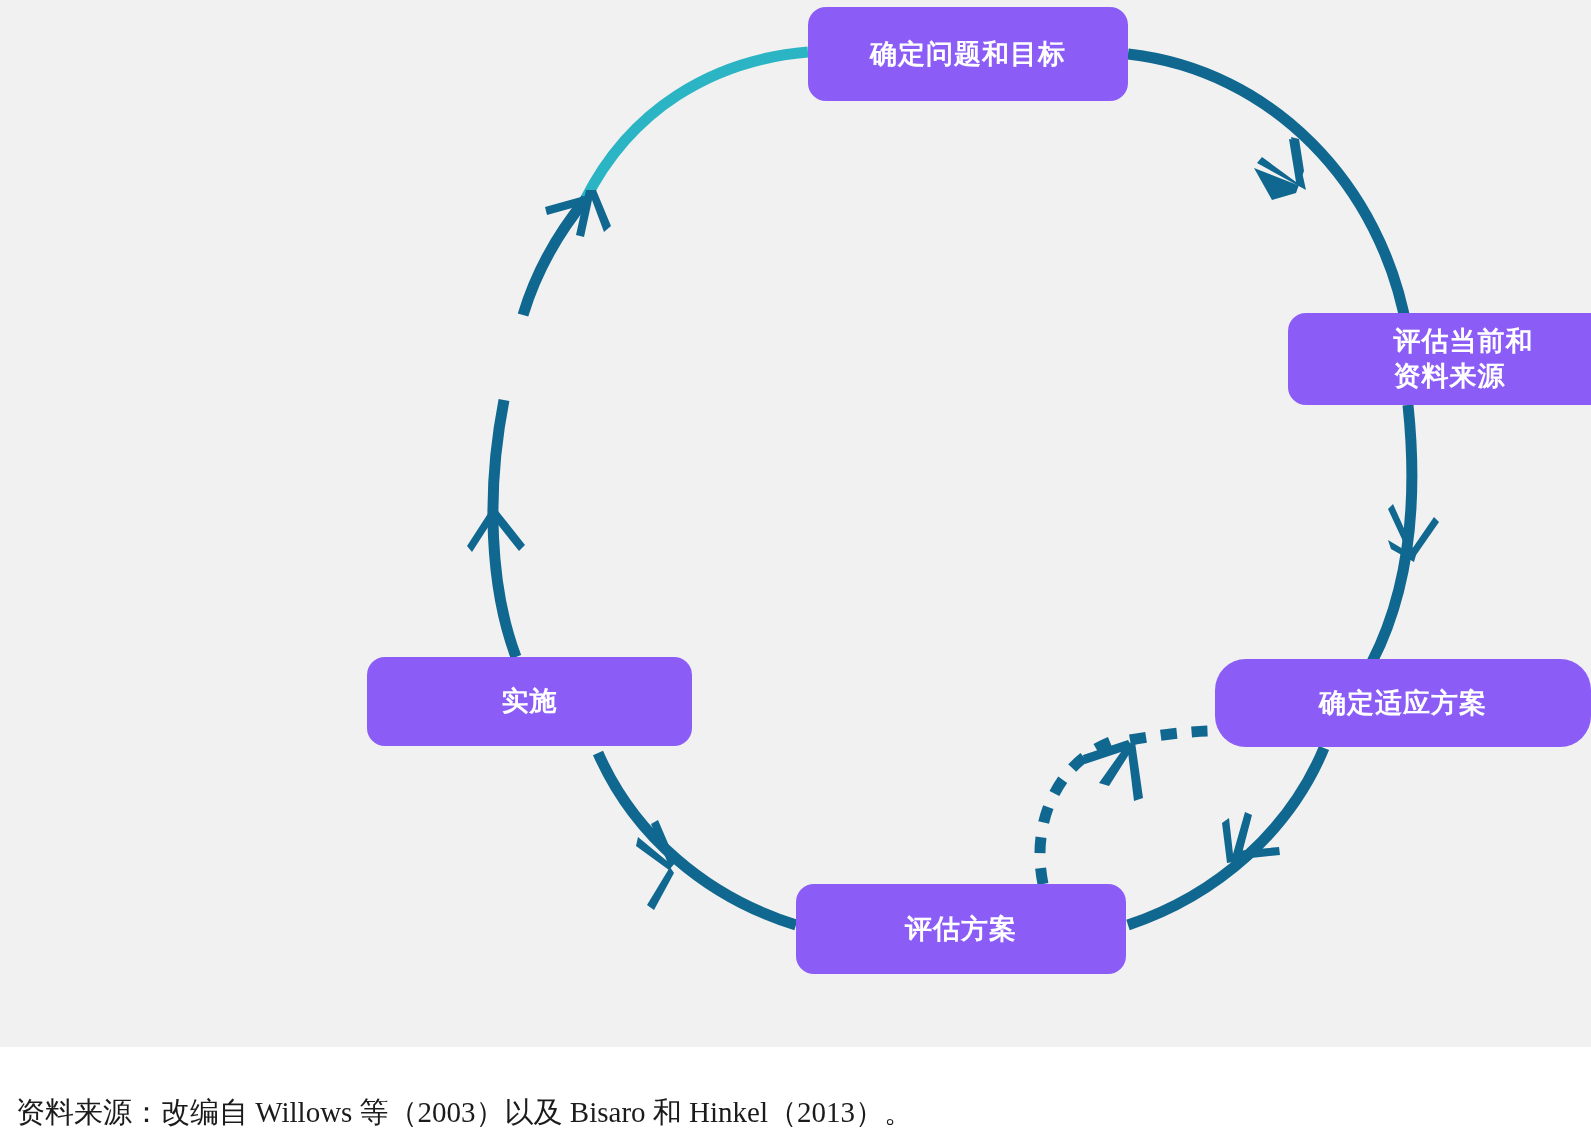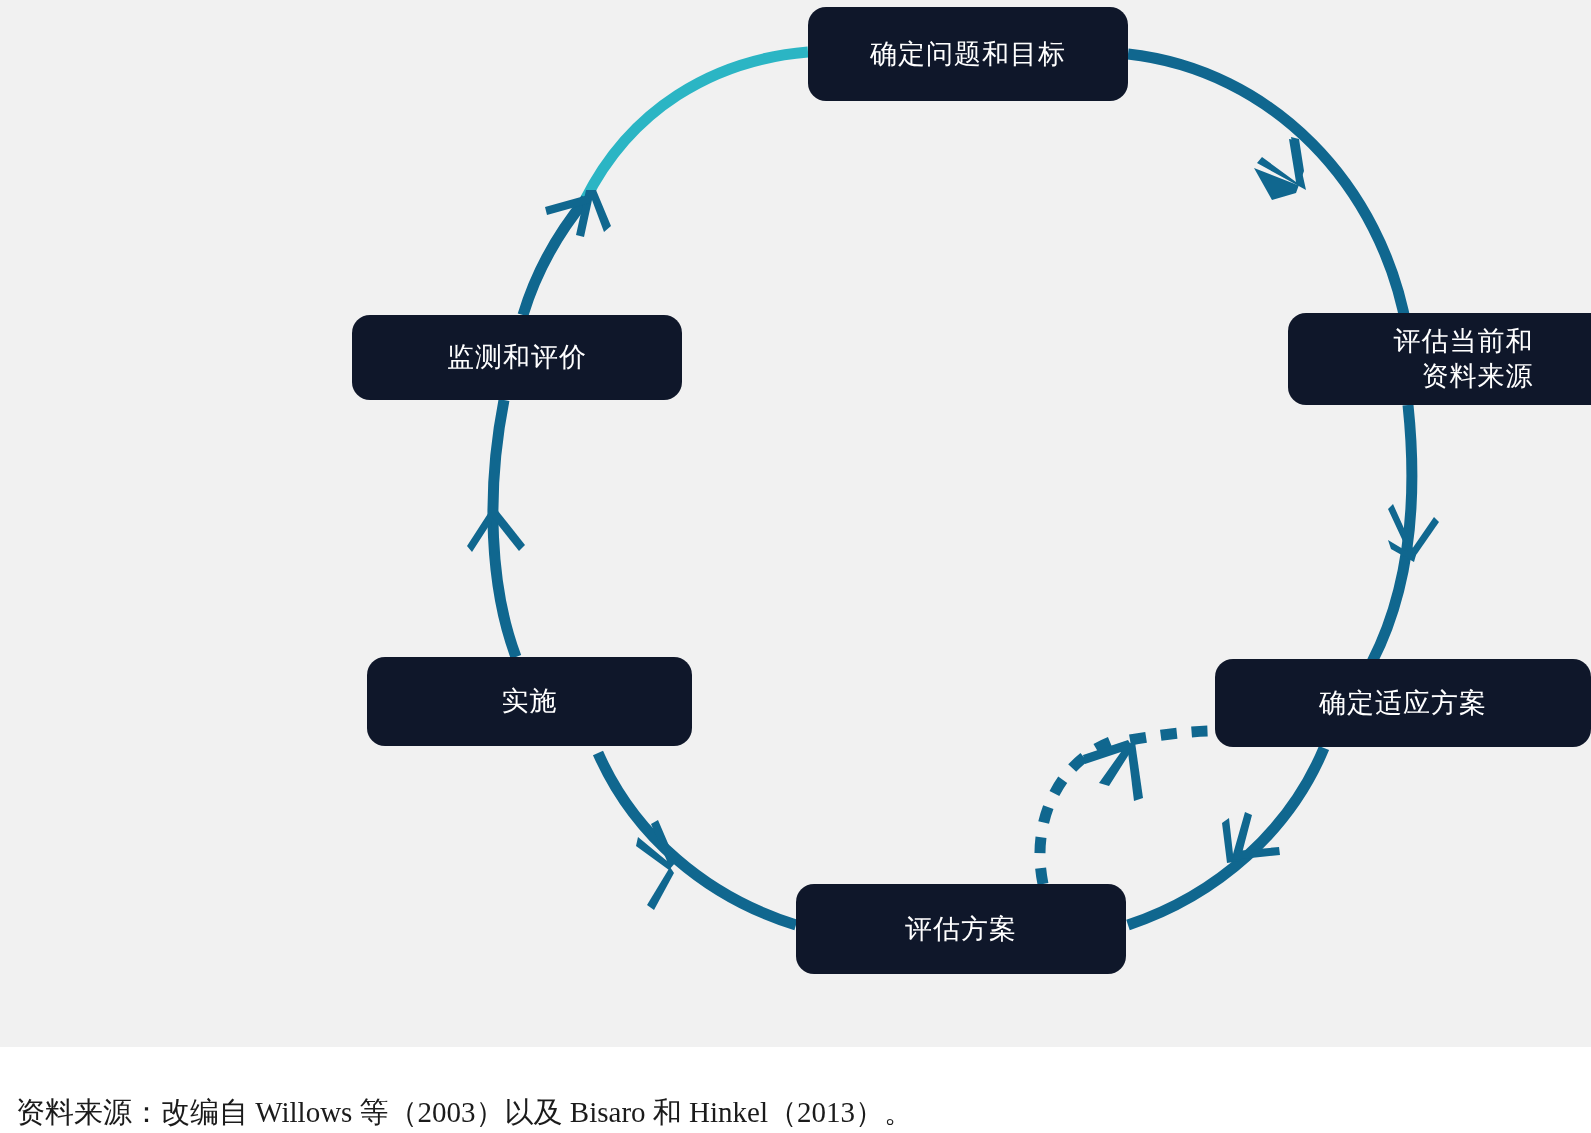"确定问题和目标" .node { background: #0f172a -> #8b5cf6; font-weight: 400 -> 700; text-align: right -> left }
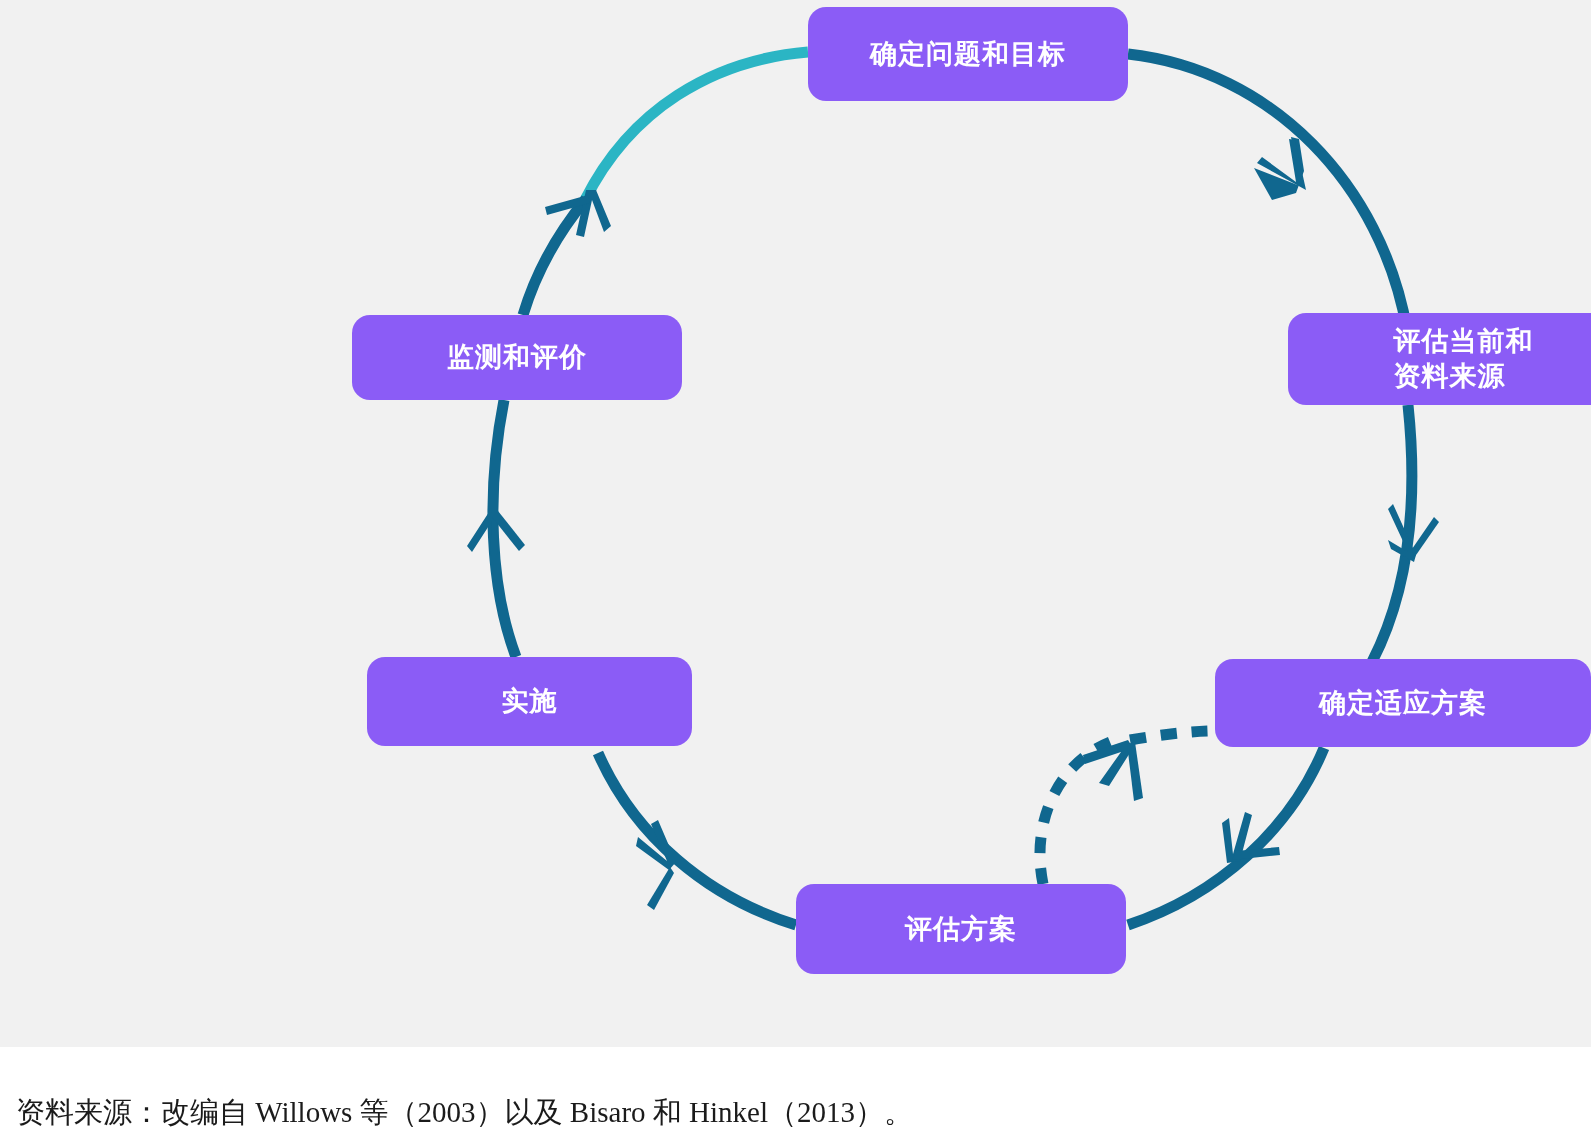"监测和评价" div.node { html: <div> <span>监测和评价</span> </div> -> none }
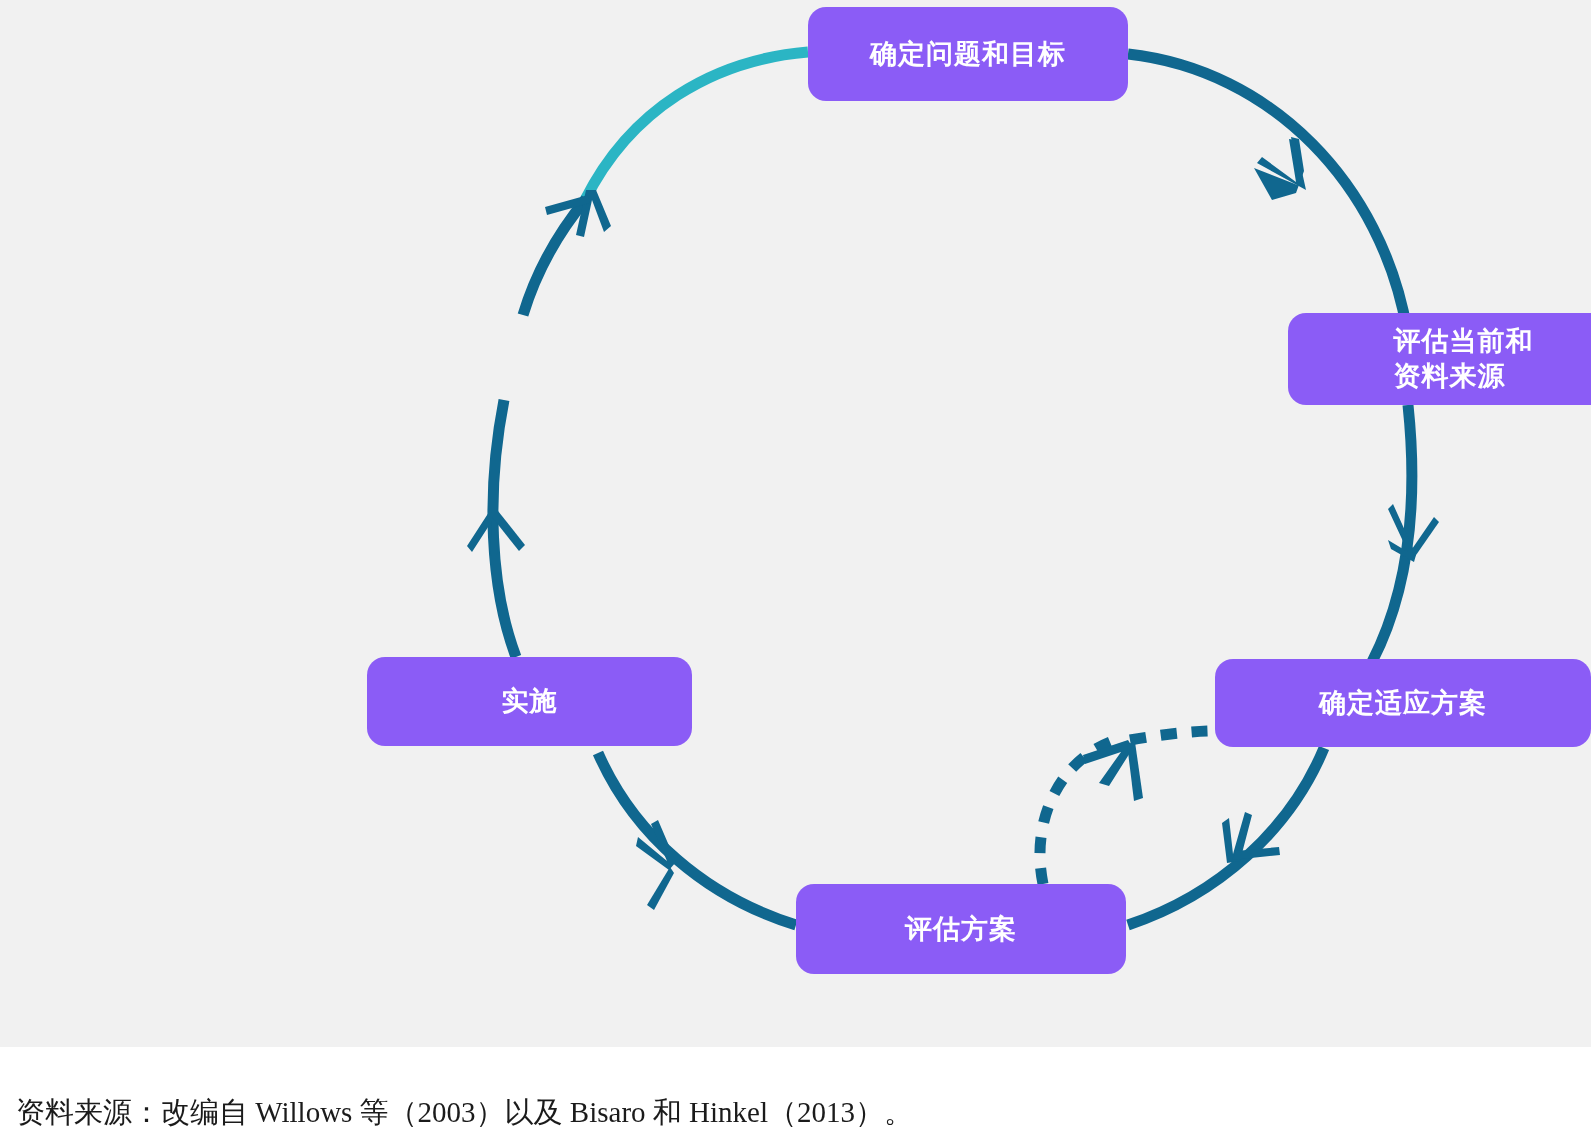"确定适应方案" .n-identify { border-radius: none -> 31px }
